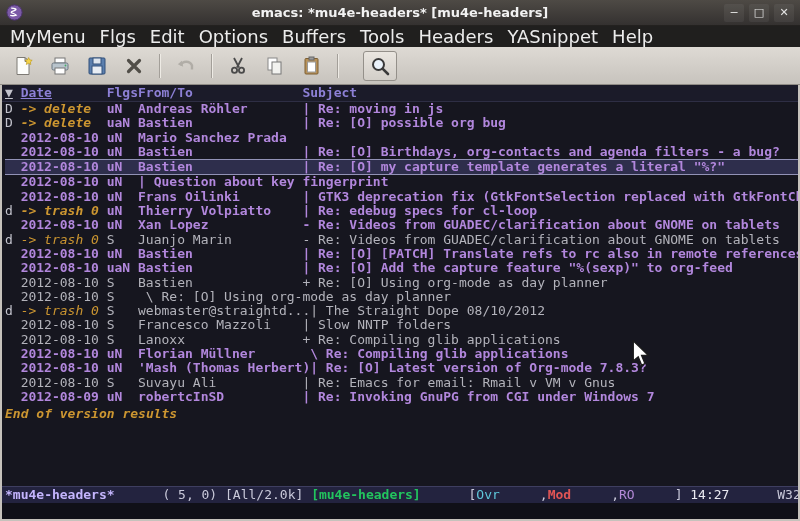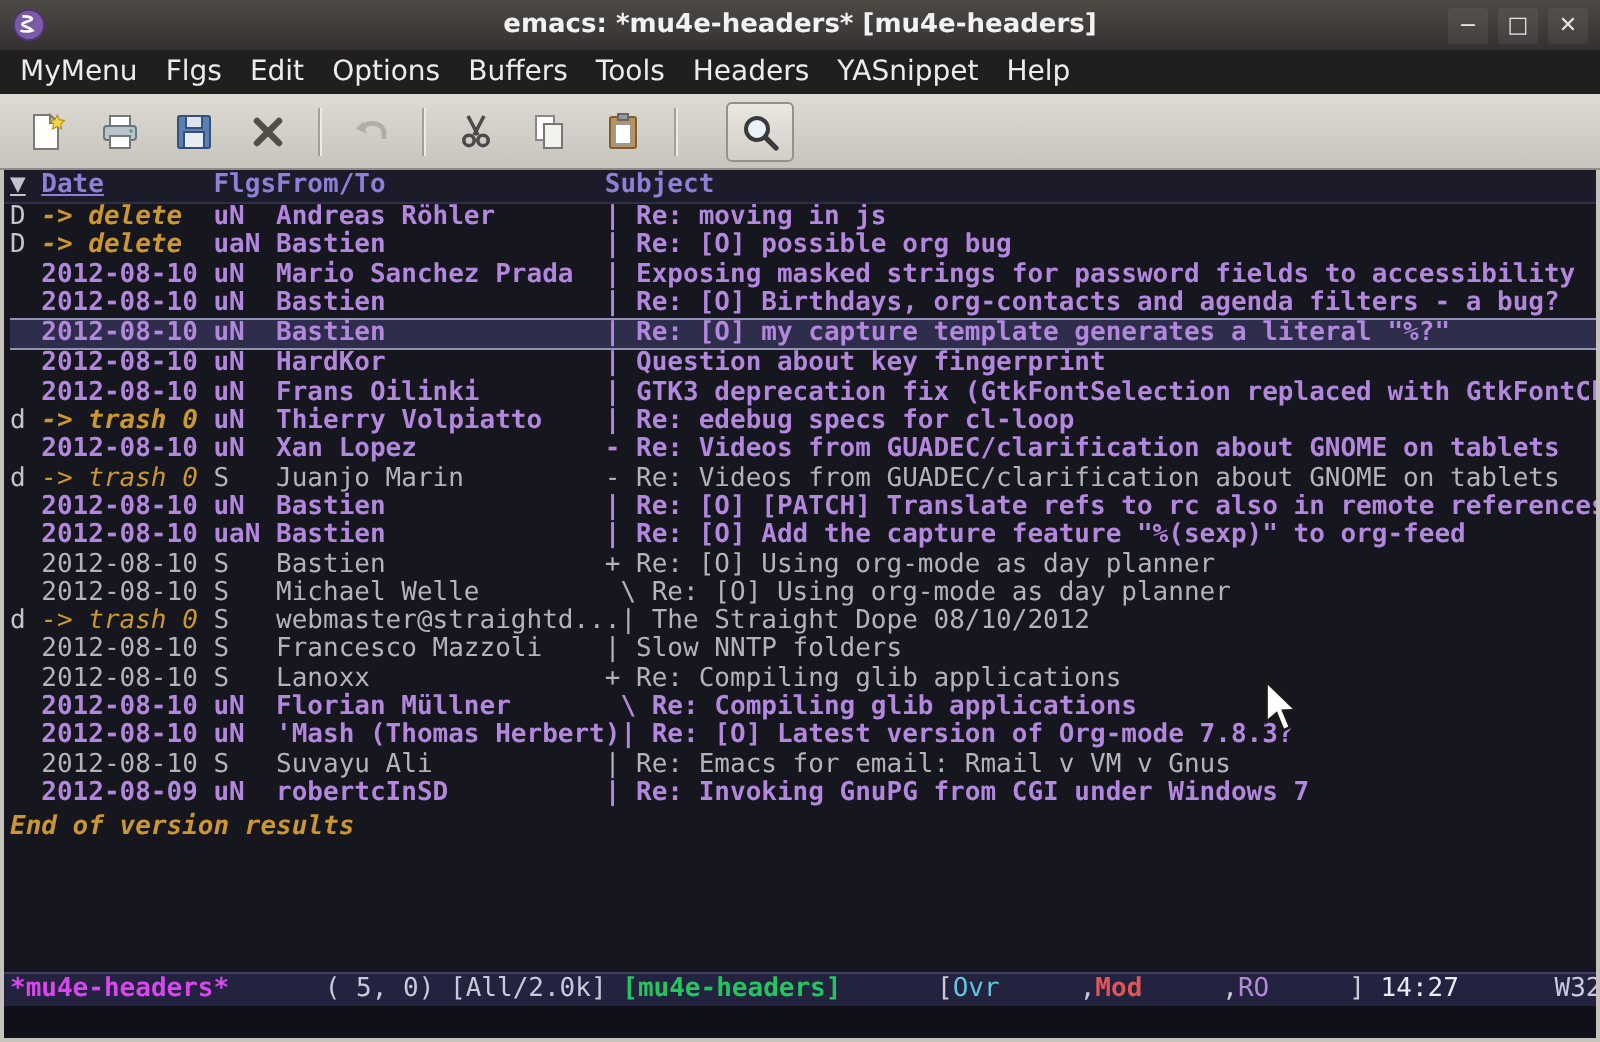"MyMenu" .menu-item { font-size: 14px -> 18px }
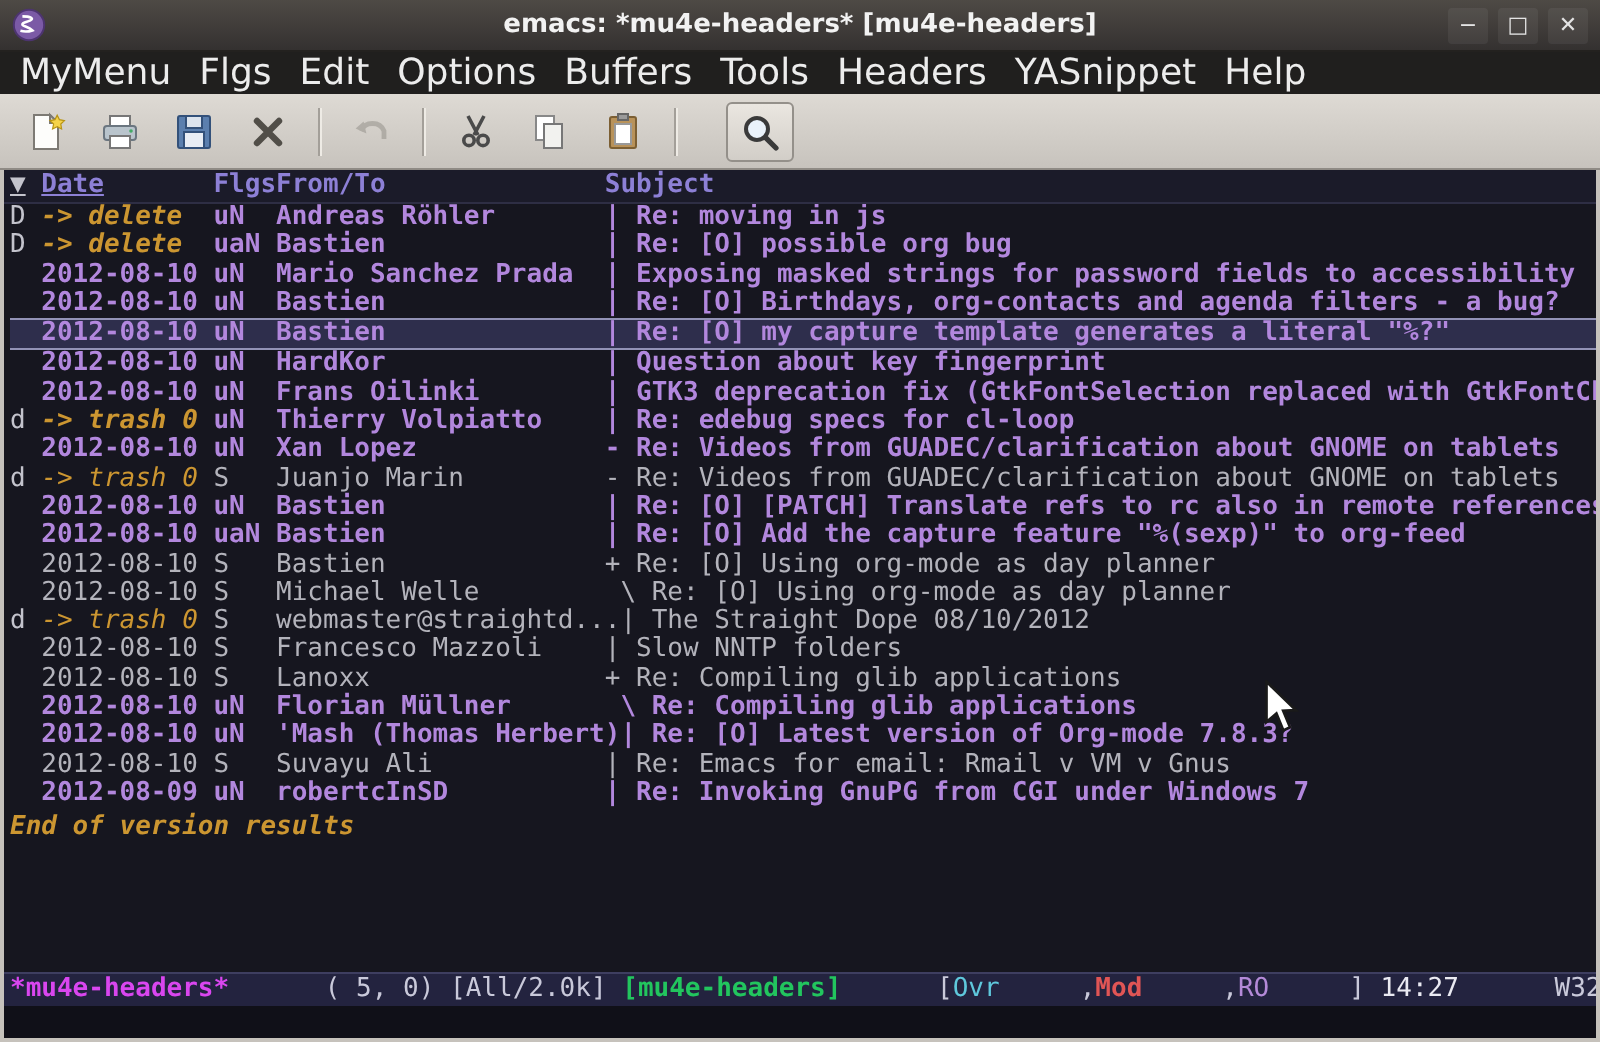"| Exposing masked strings for" span.c-subj { html: <span>| Exposing masked strings for password fields to accessibility</span> -> none }
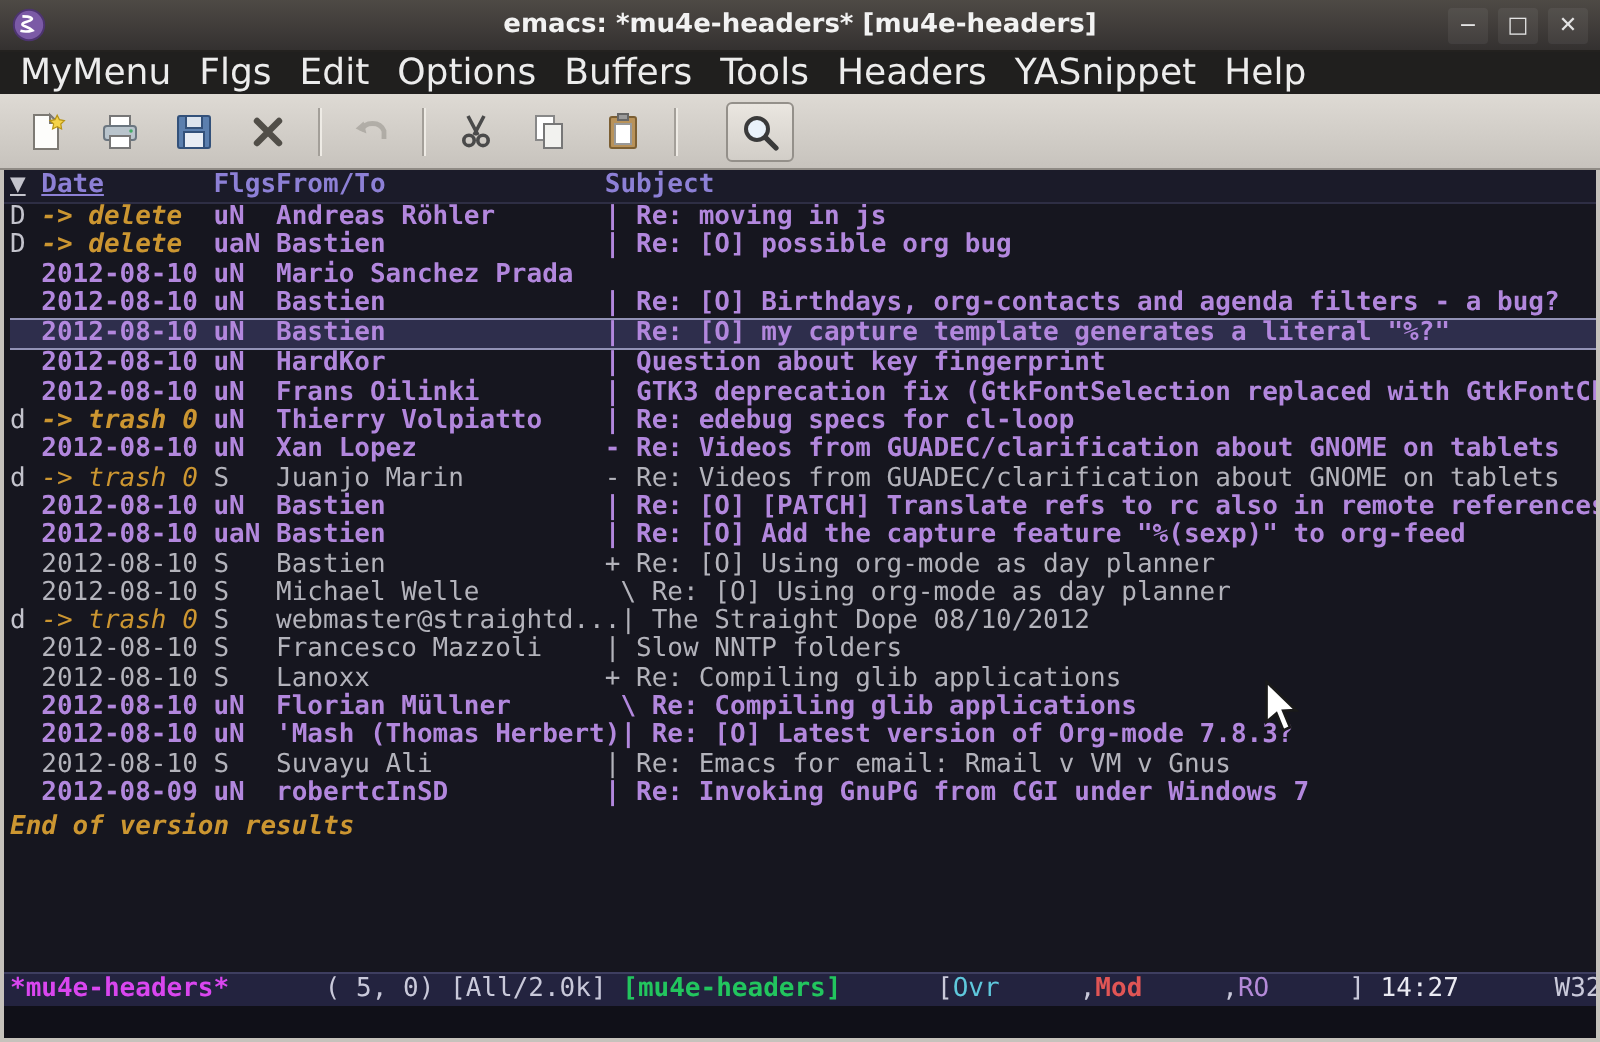"HardKor" span.c-from { html: <span>HardKor</span> -> none }
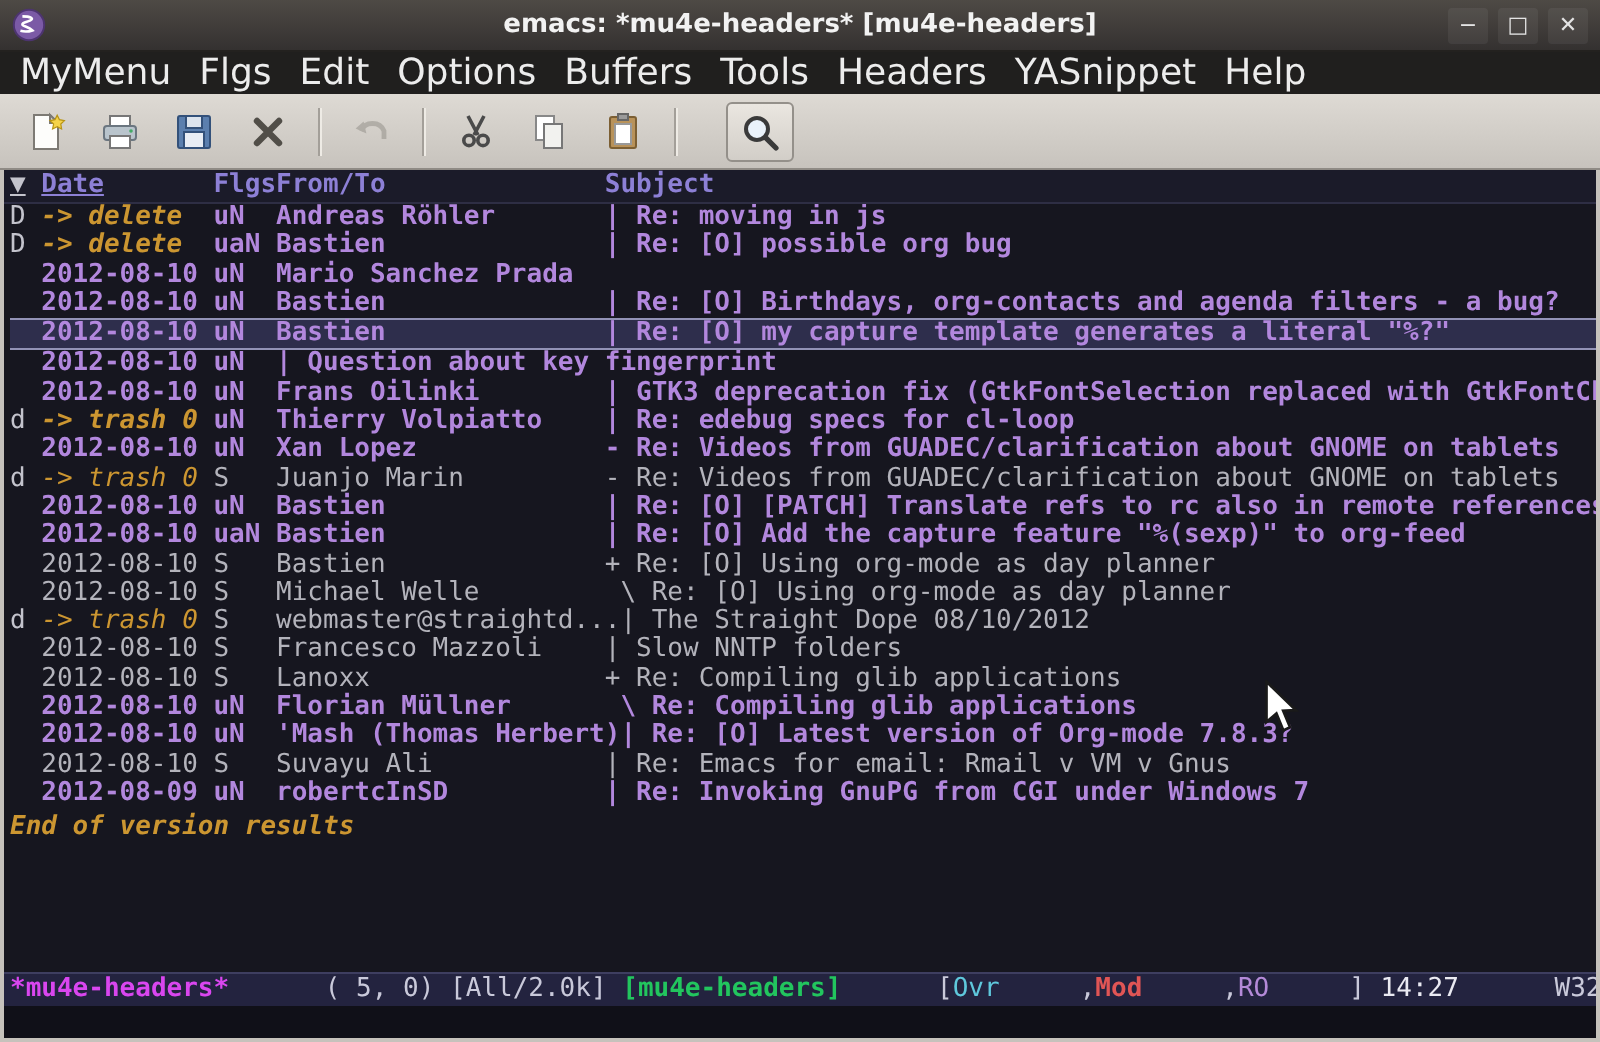"Michael Welle" span.c-from { html: <span>Michael Welle</span> -> none }
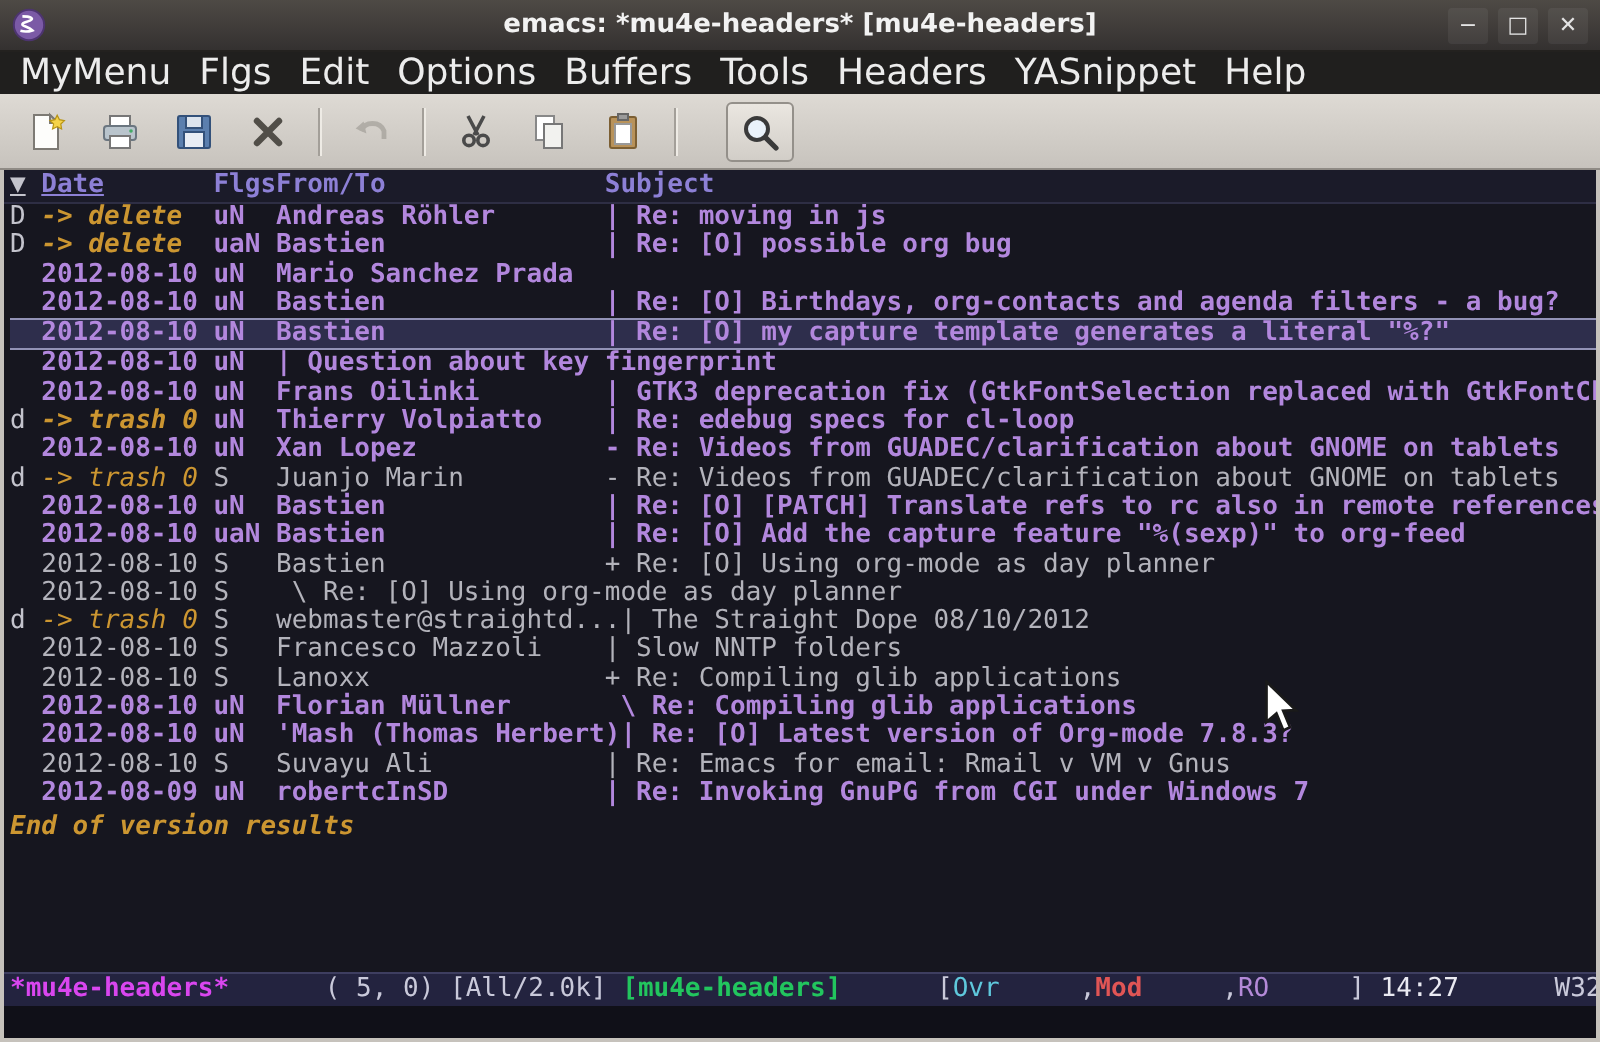"*mu4e-headers*" .s-buffer-name { color: #d946ef -> #c4b5fd }
